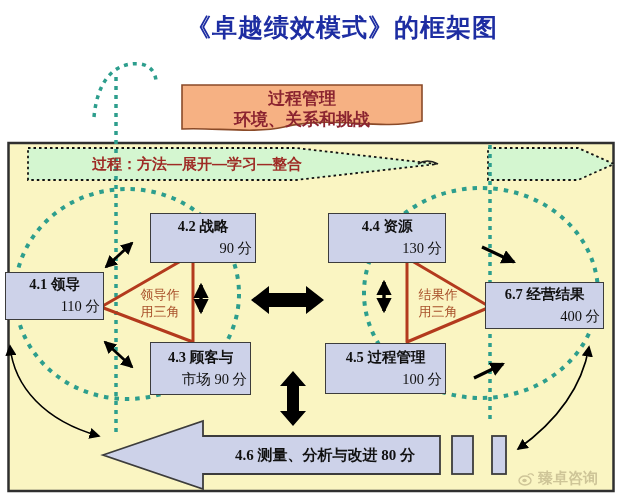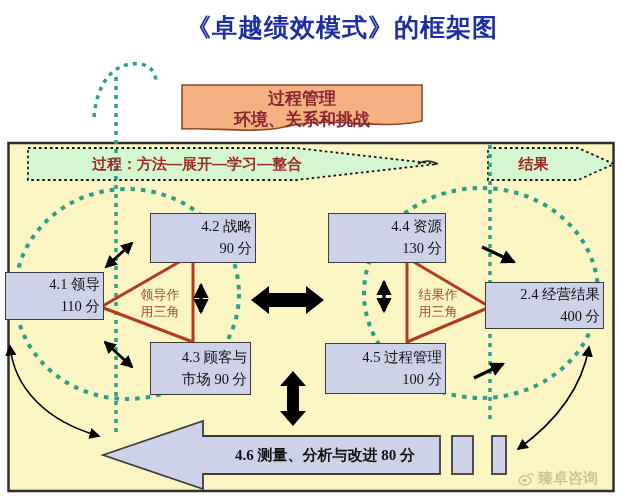"结果" div.banner-text { html: <div>结果</div> -> none }
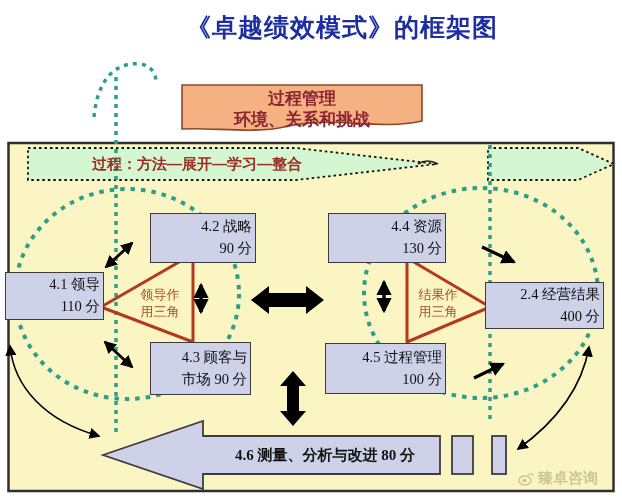"4.2 战略" .box .l1 { font-weight: none -> bold; text-align: right -> center }
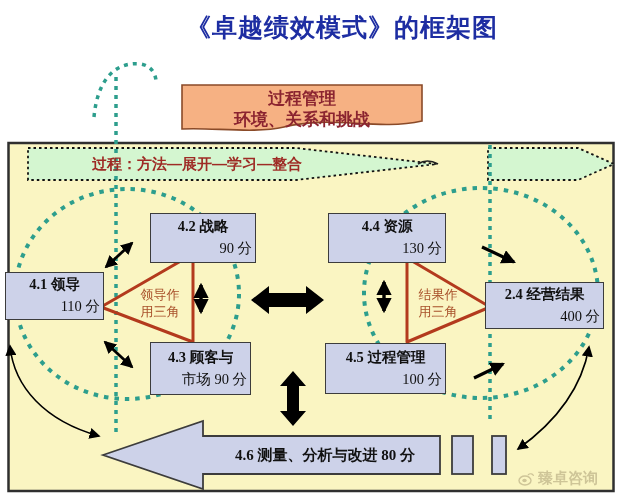"2.4 经营结果" span.l1 { text: 2.4 -> 6.7 }
